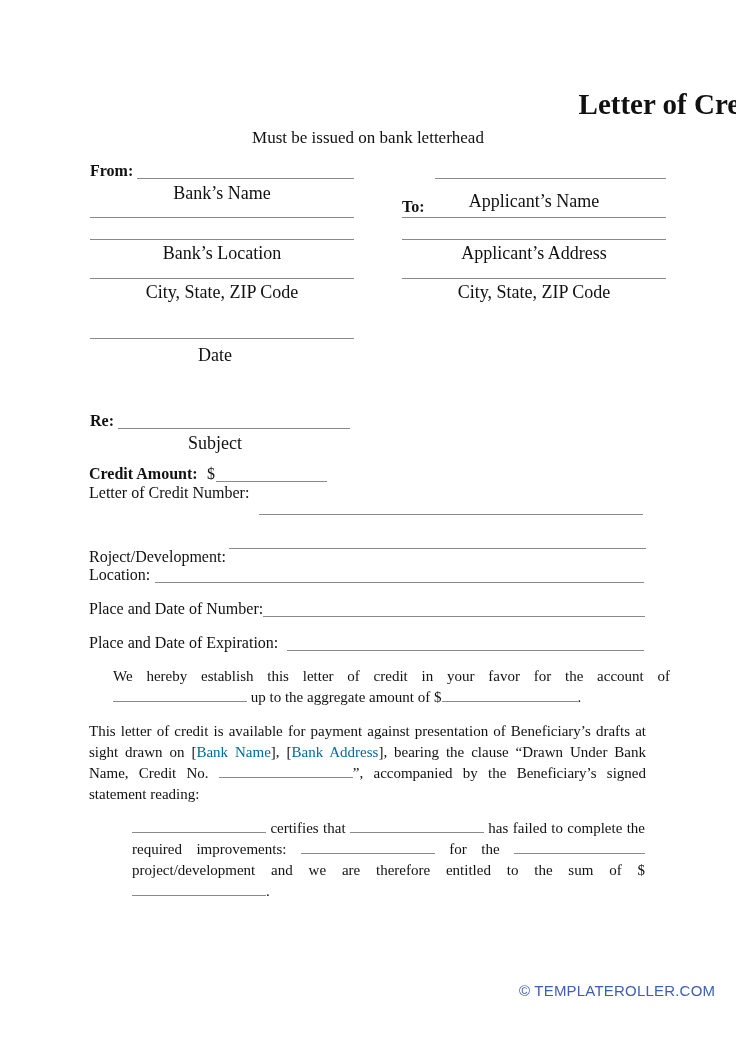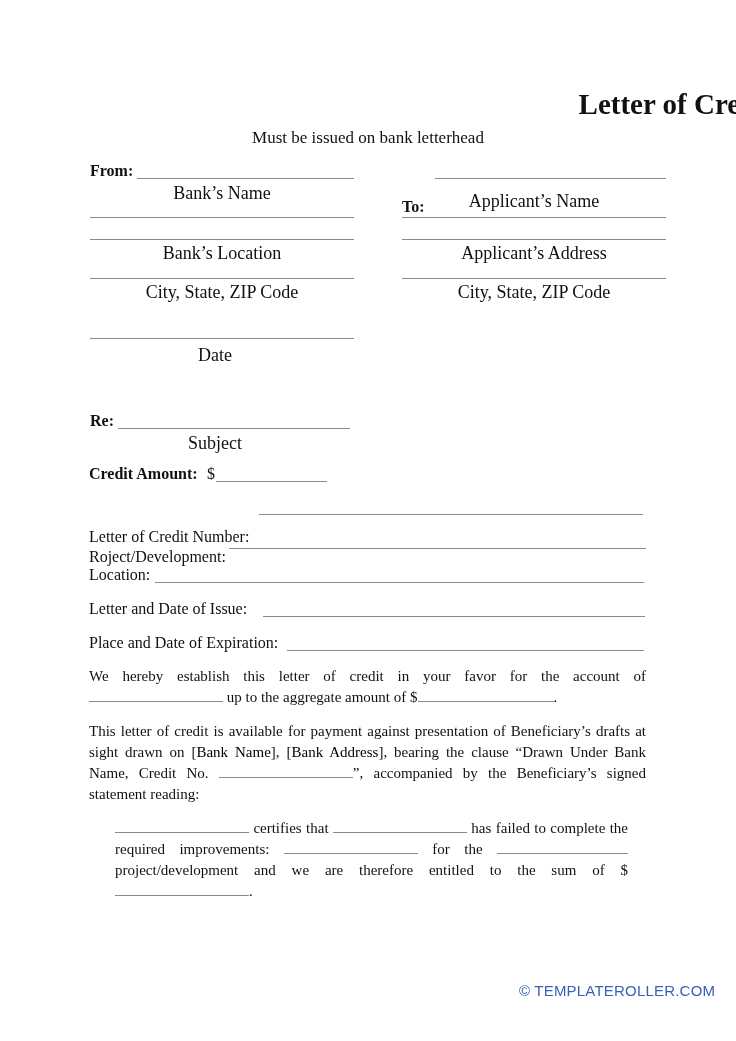"Letter of Credit Number:" div.abs { top: 528px -> 484px }
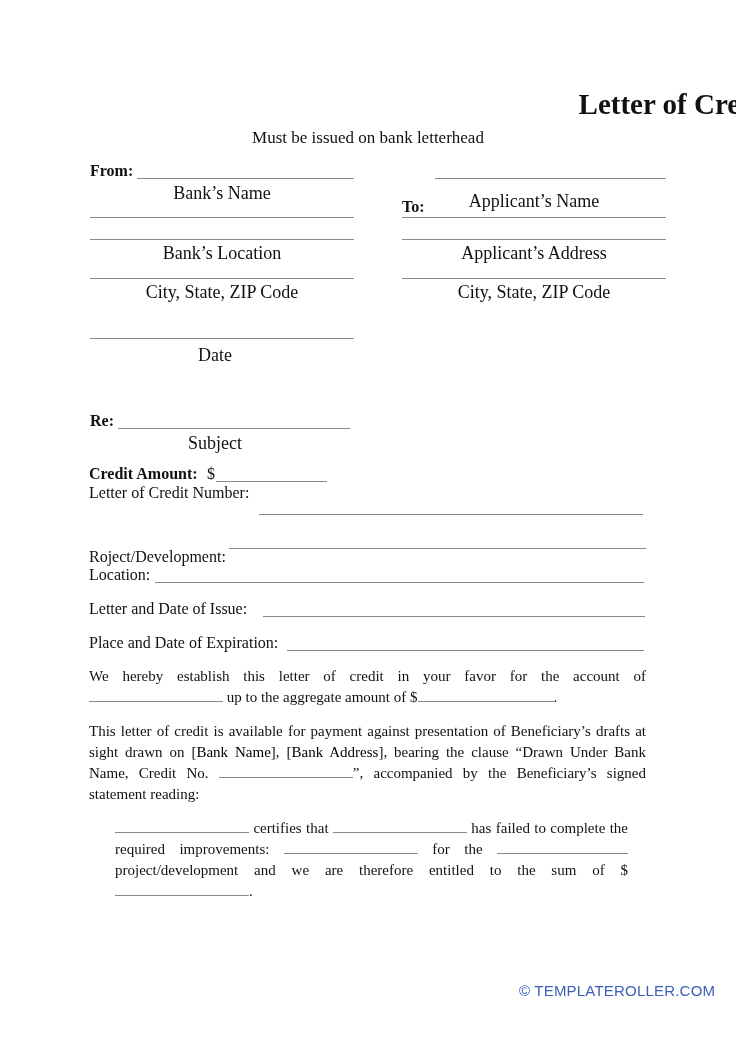"Letter and Date of Issue:" div.abs { text: Letter and Date of Issue -> Place and Date of Number }
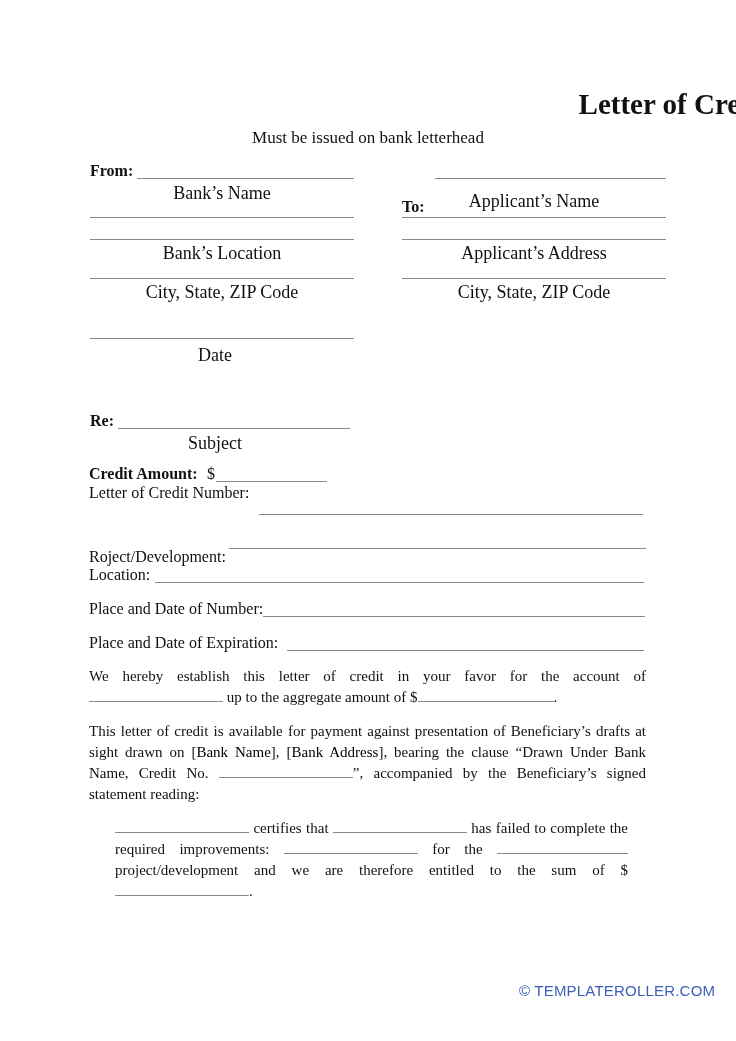"We hereby establish this letter" div.para { margin-left: none -> 24px }
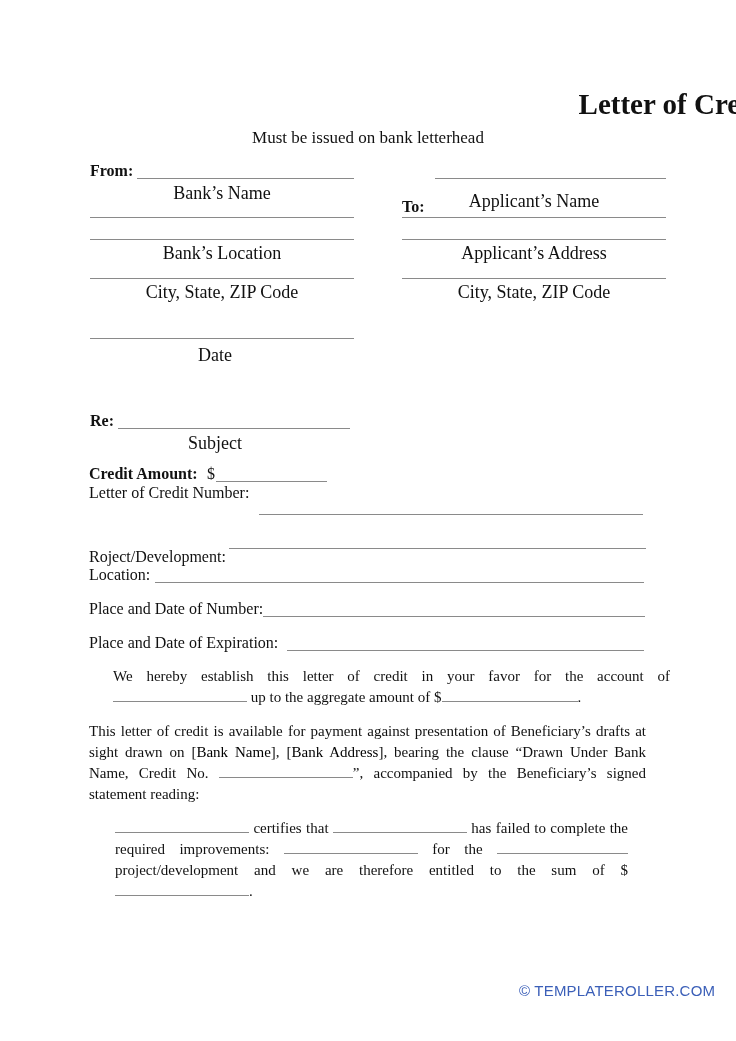"Bank Name" .gray { color: #000000 -> #0369a1 }
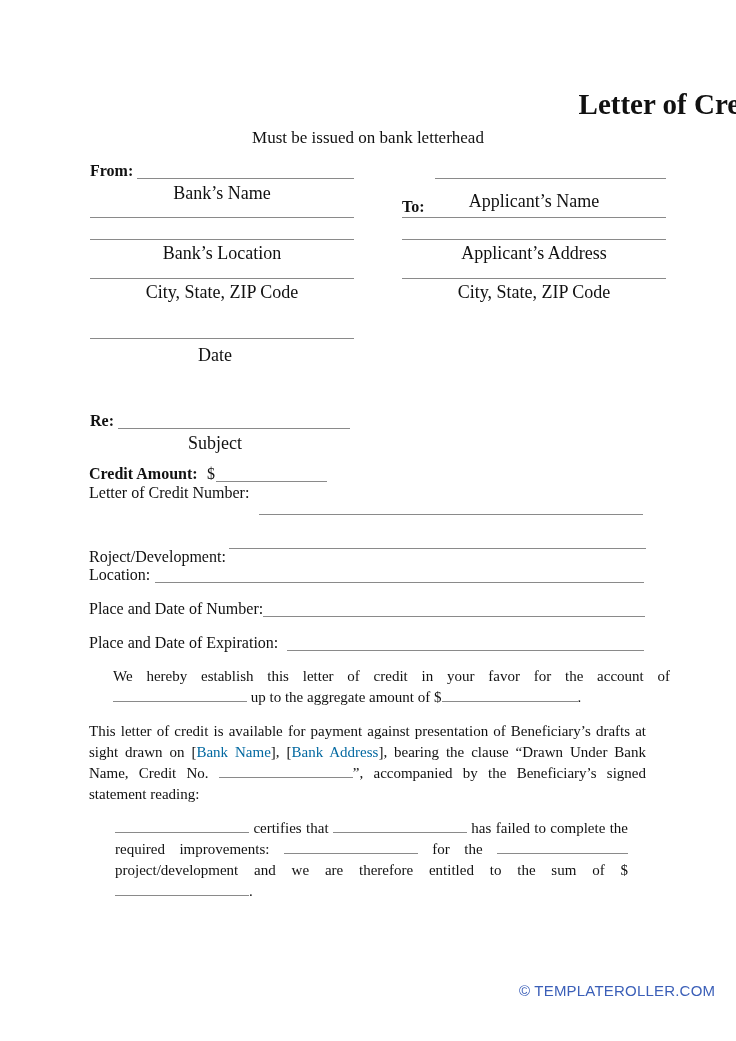"certifies that has failed to" .para.ind { left: 115px -> 132px }
